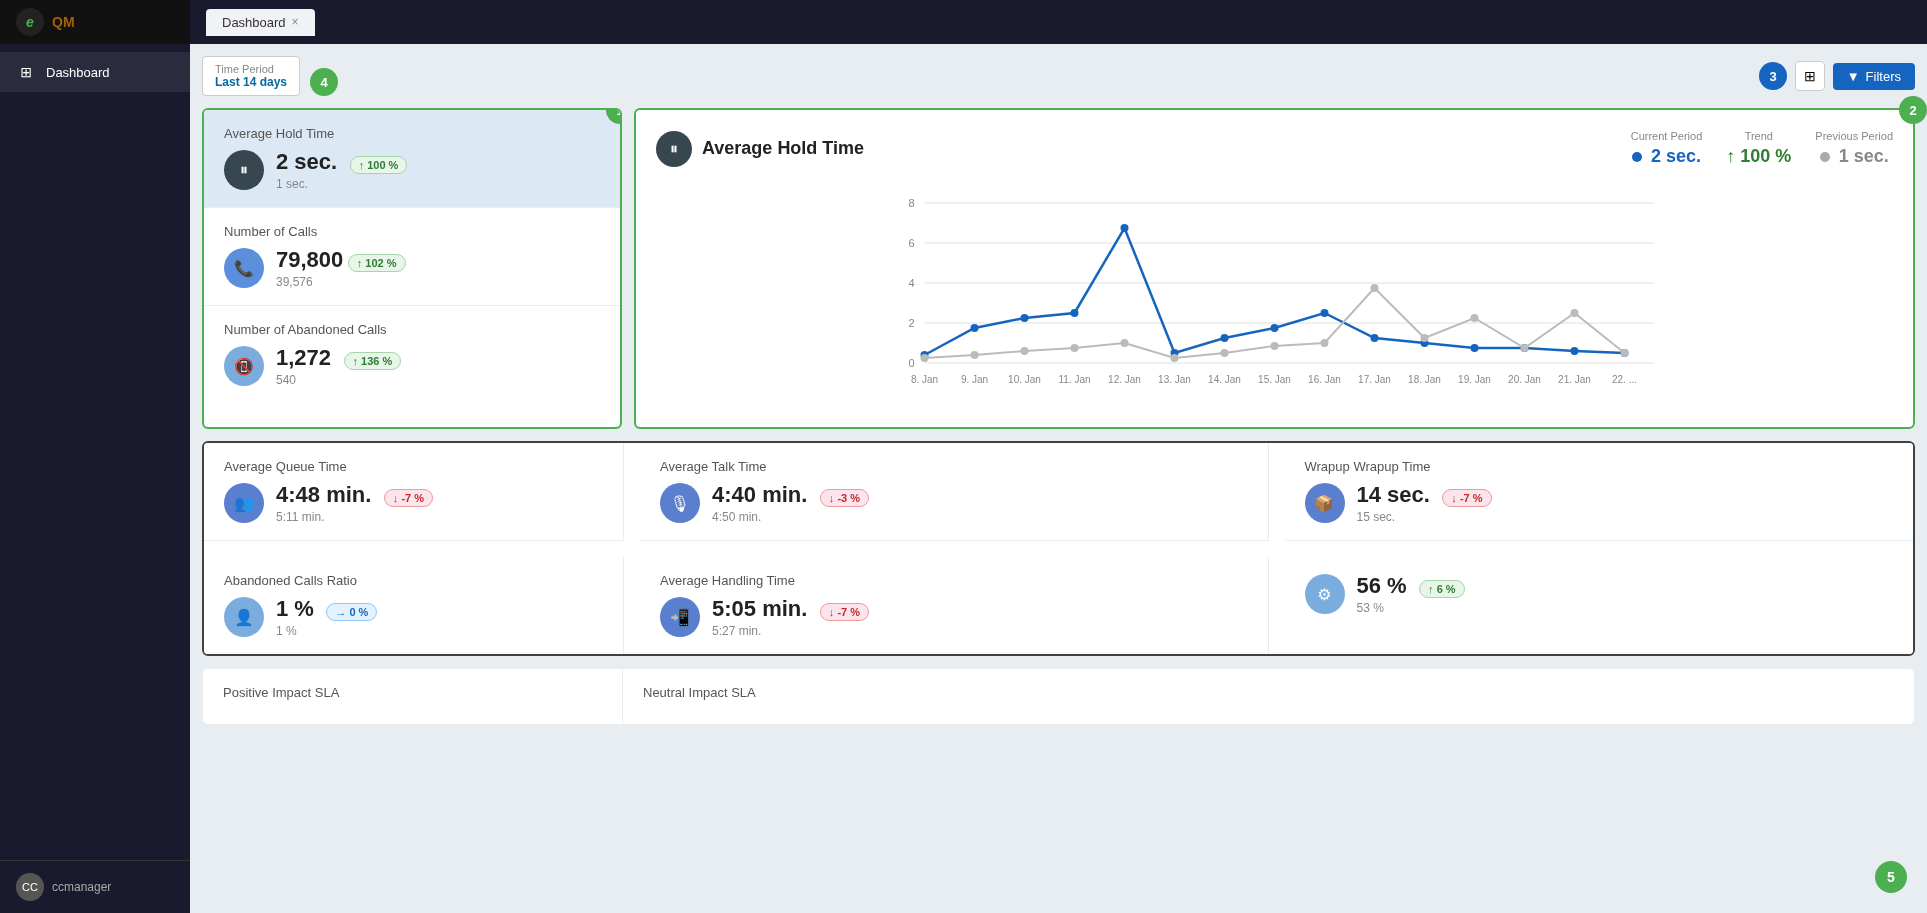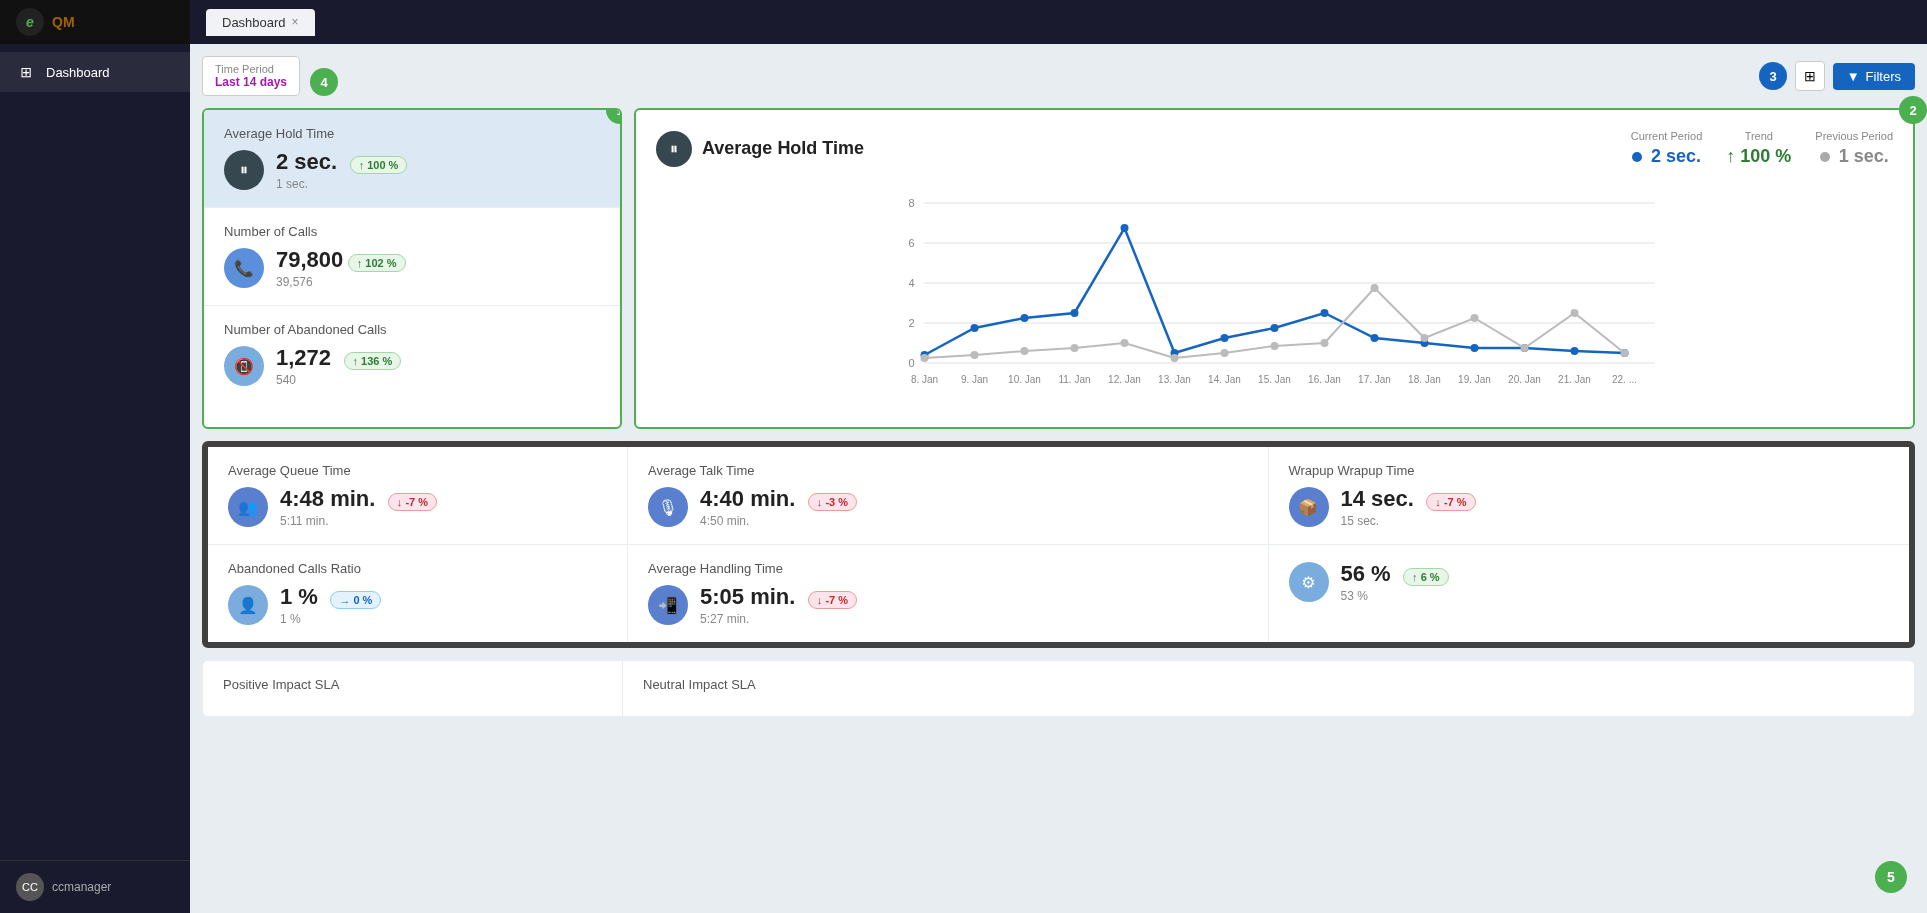"Last 14 days" .time-period-value { color: #a21caf -> #0369a1 }
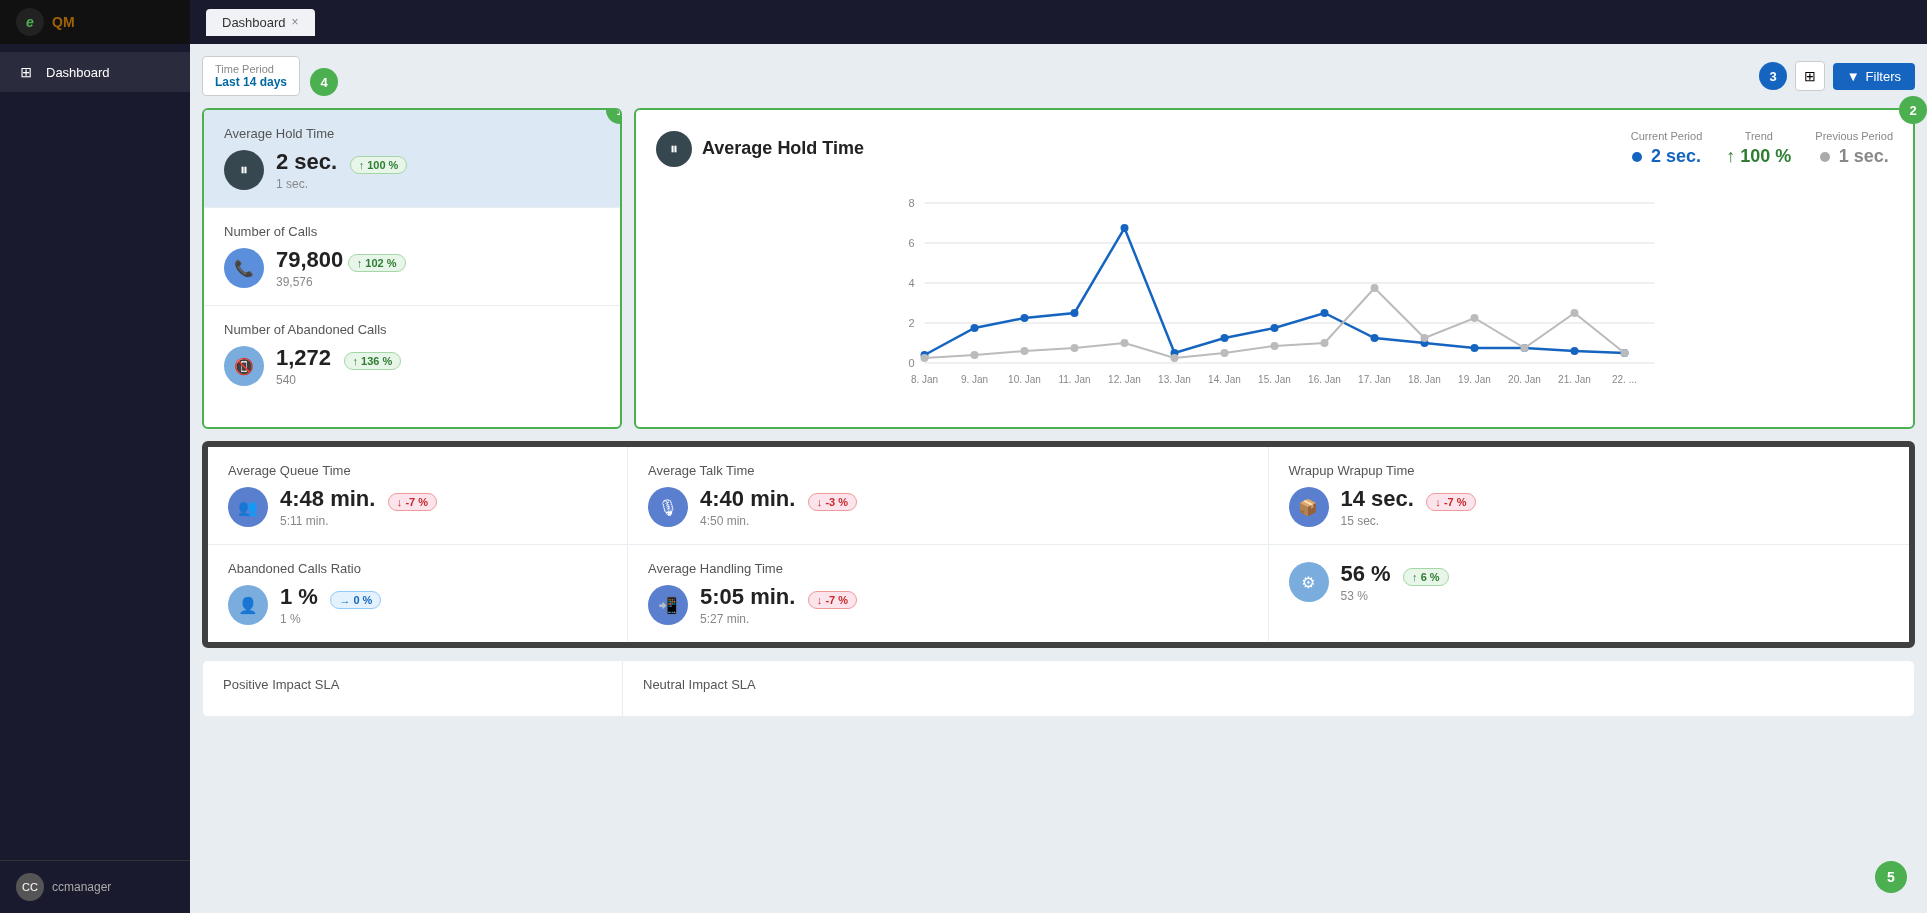"Average Queue Time" .grid-2x3 { border: 6px solid #404040 -> 2px solid #404040; gap: 0 -> 16px }
